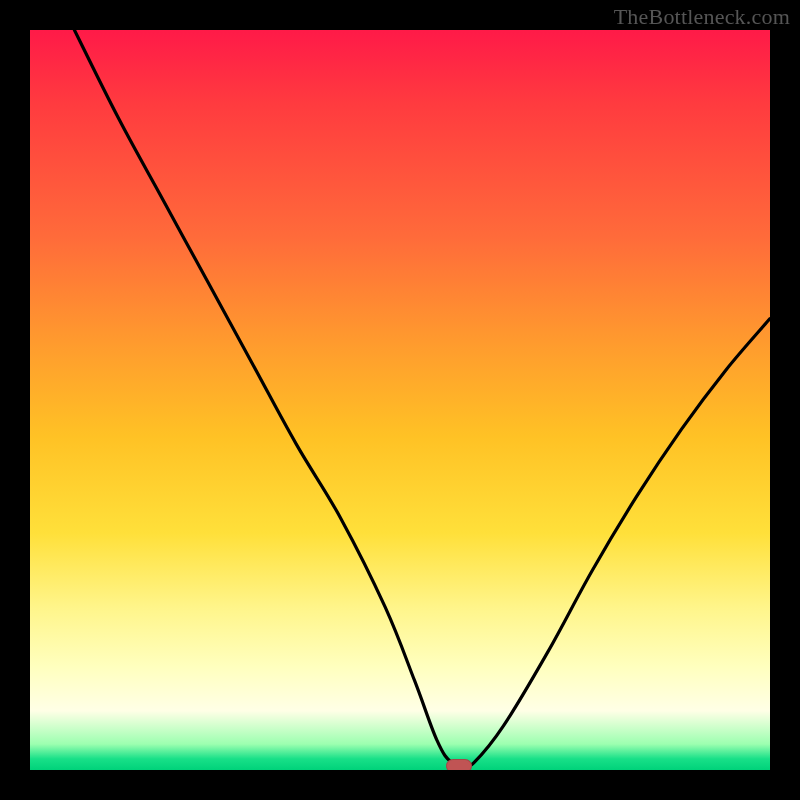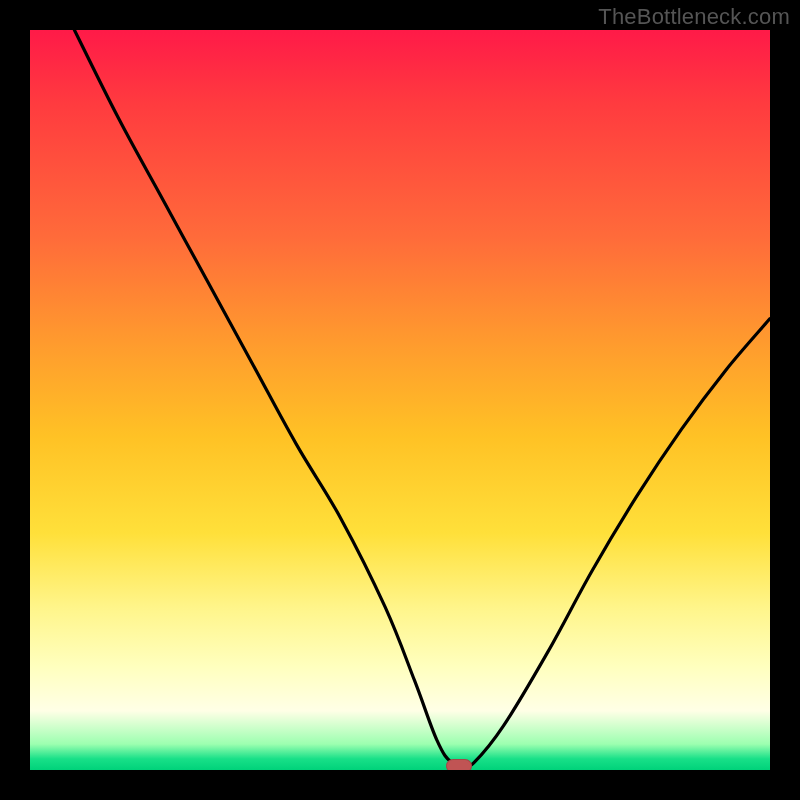"TheBottleneck.com" .frame { font-family: none -> Liberation Serif, serif }
